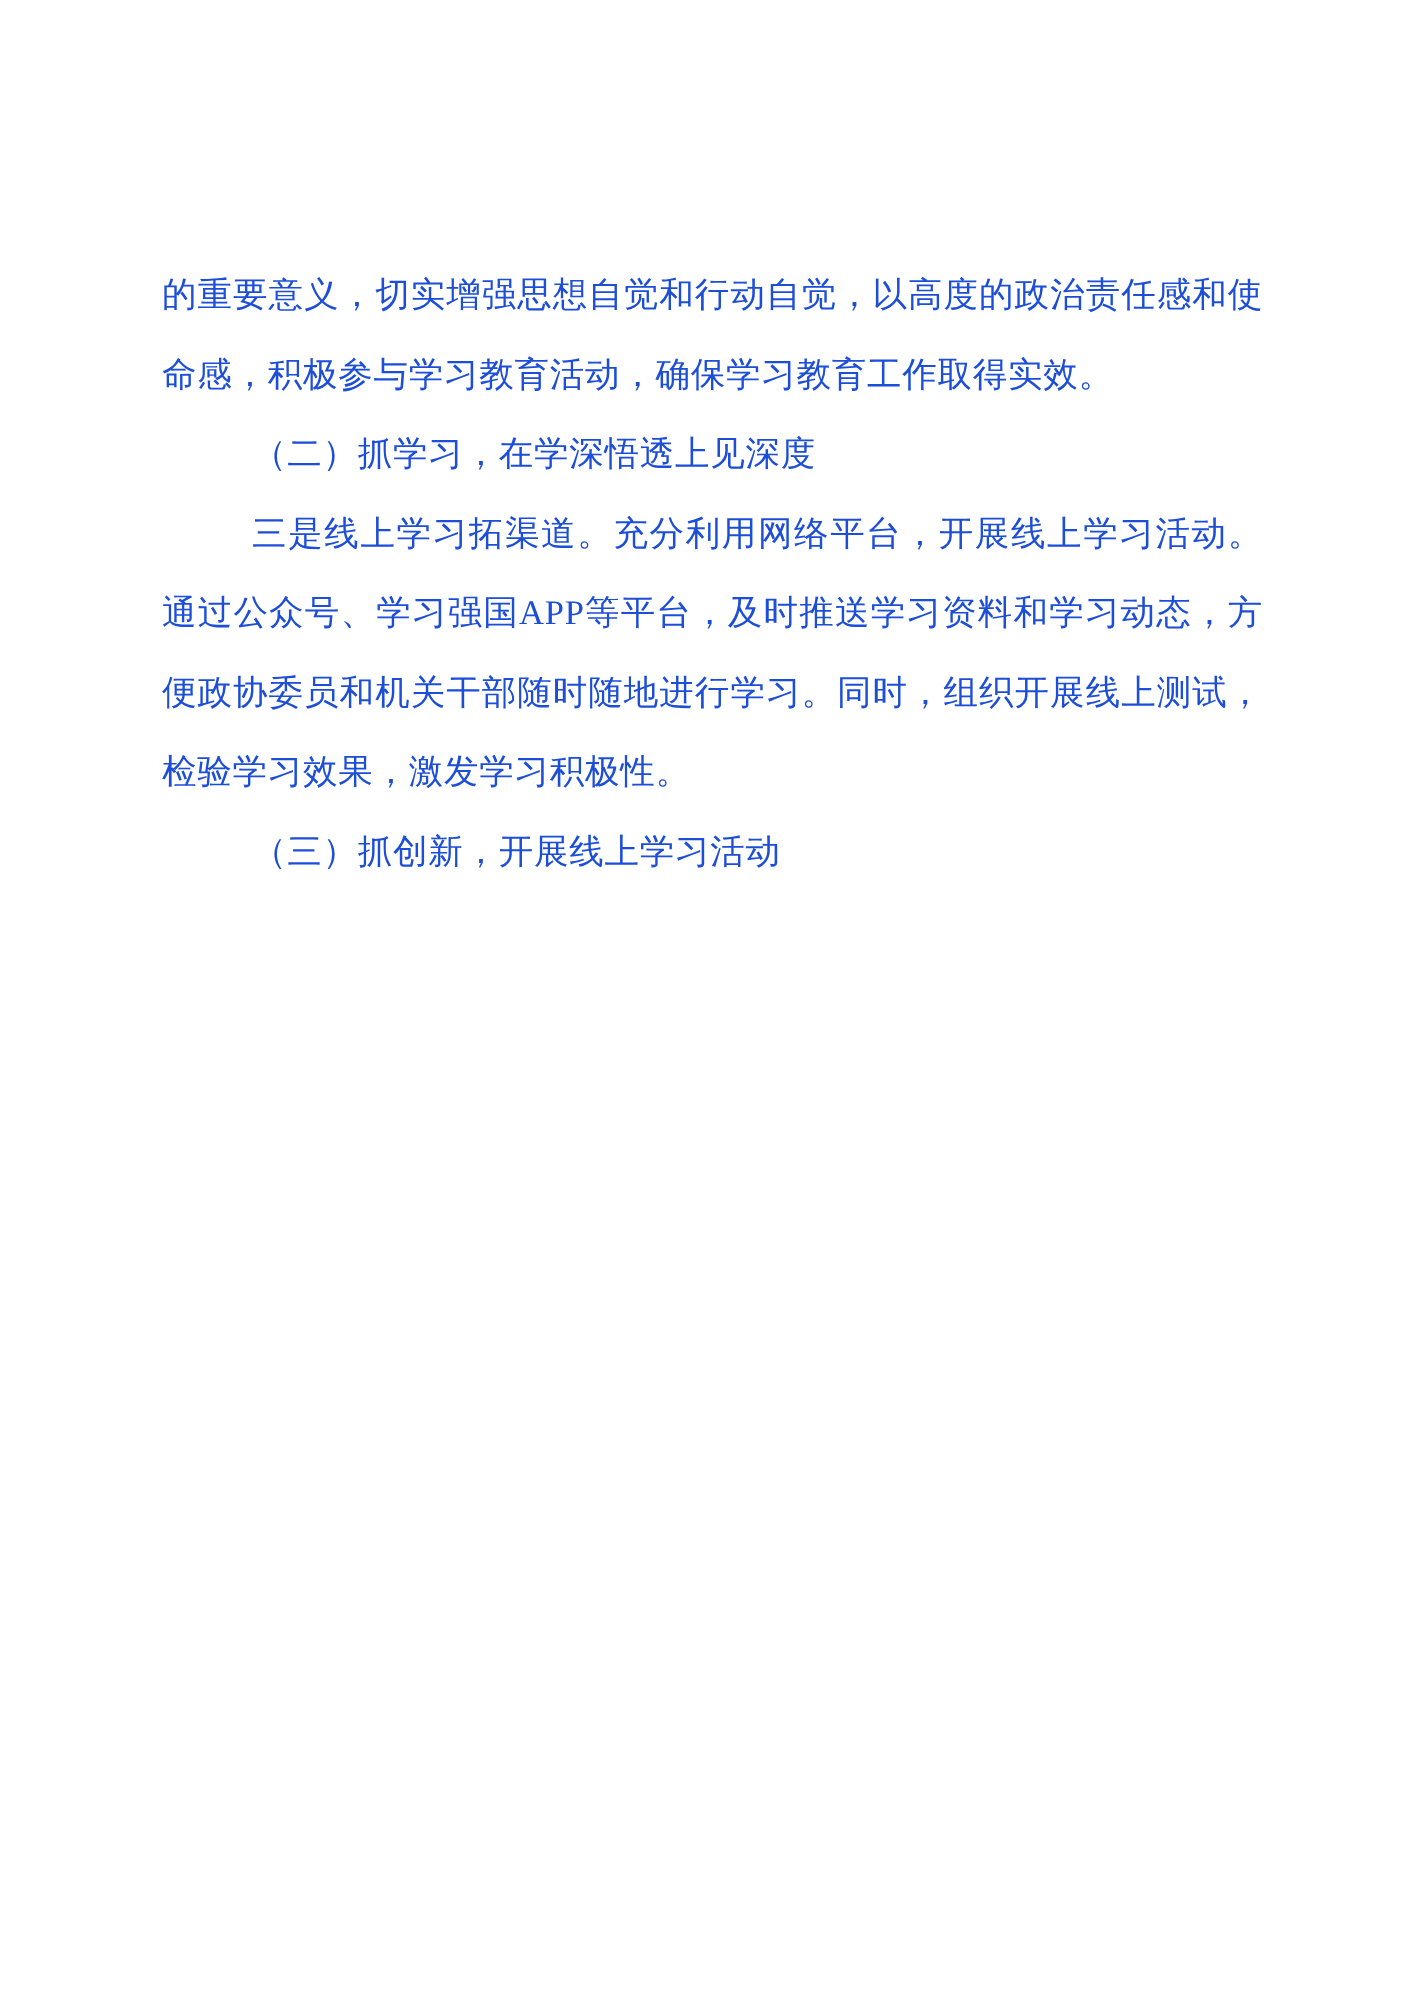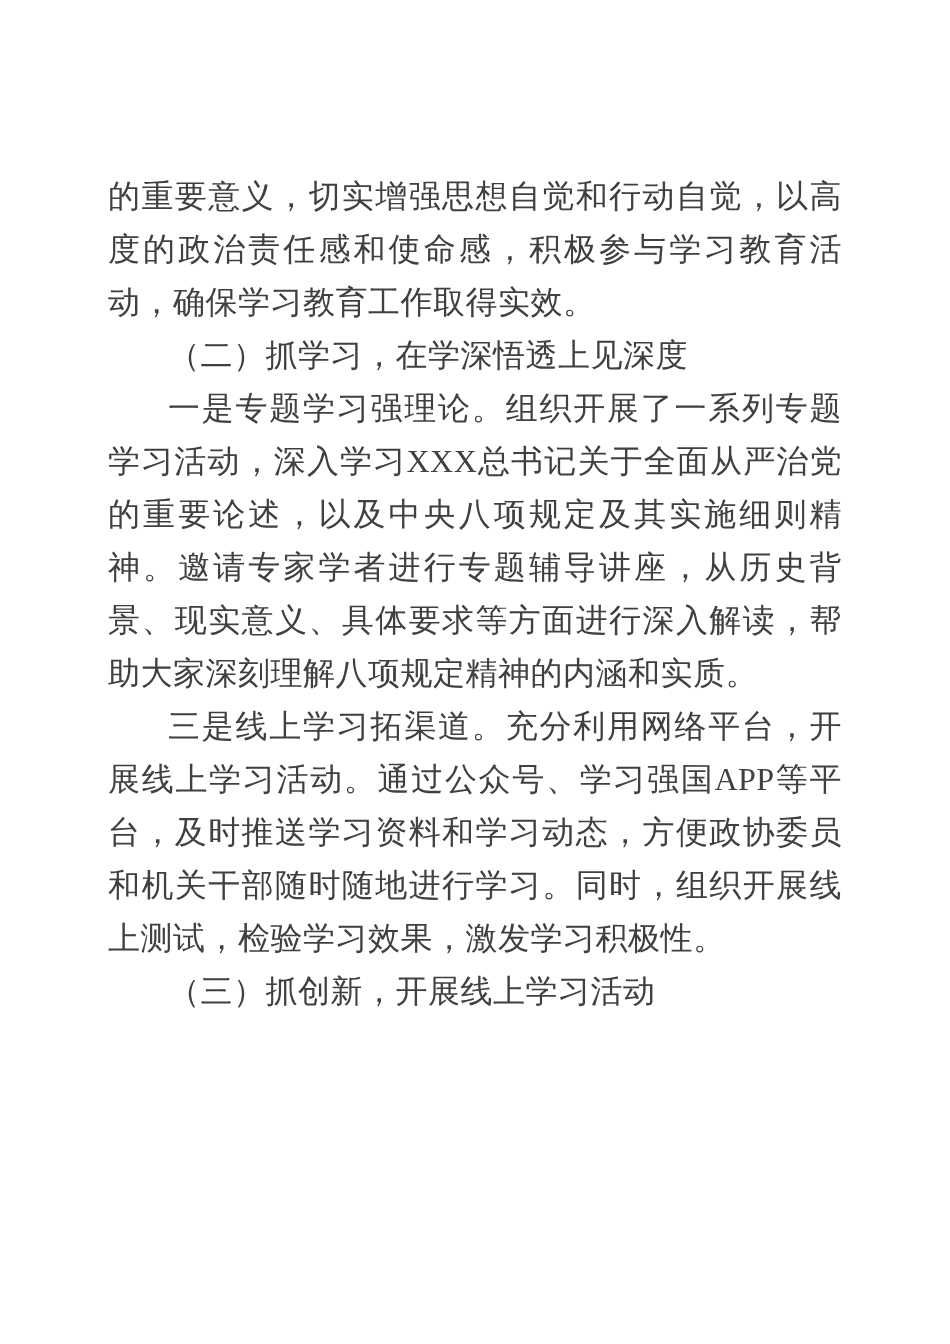"的重要意义，切实增强思想自觉和行动自觉，以高度的政治责任感和使命感，积极参与学习" .doc-body { color: #404040 -> #1d4ed8; font-size: 32px -> 23px }
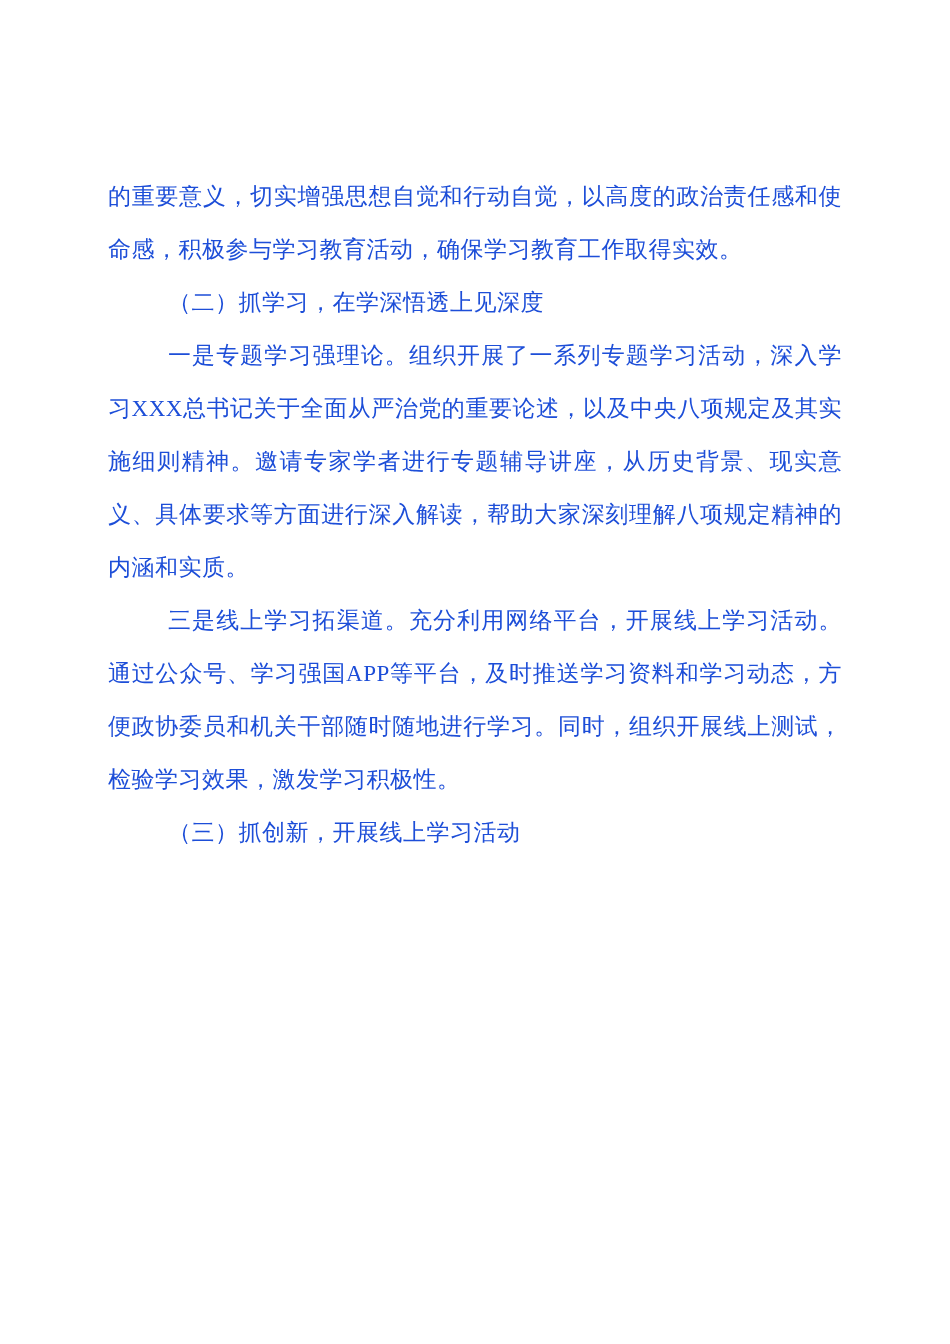"一是专题学习强理论。组织开展了一系列专题学习活动，深入学习XXX总书记关于全面从" p.para { html: <p>一是专题学习强理论。组织开展了一系列专题学习活动，深入学习XXX总书记关于全面从严治党的重要论述，以及中央八项规定及其实施细则精神。邀请专家学者进行专题辅导讲座，从历史背景、现实意义、具体要求等方面进行深入解读，帮助大家深刻理解八项规定精神的内涵和实质。</p> -> none }
